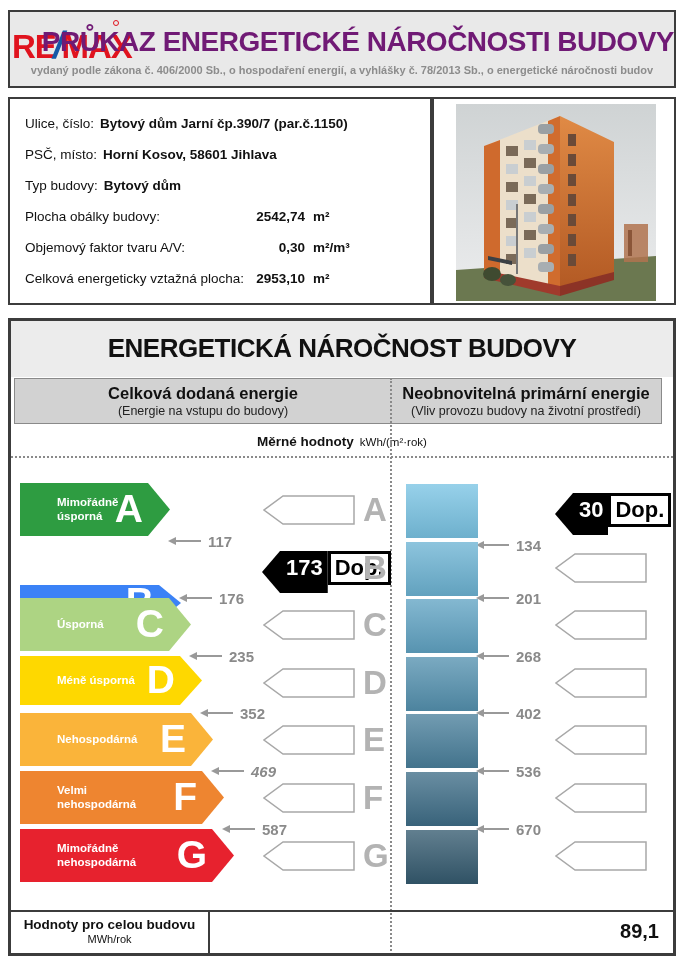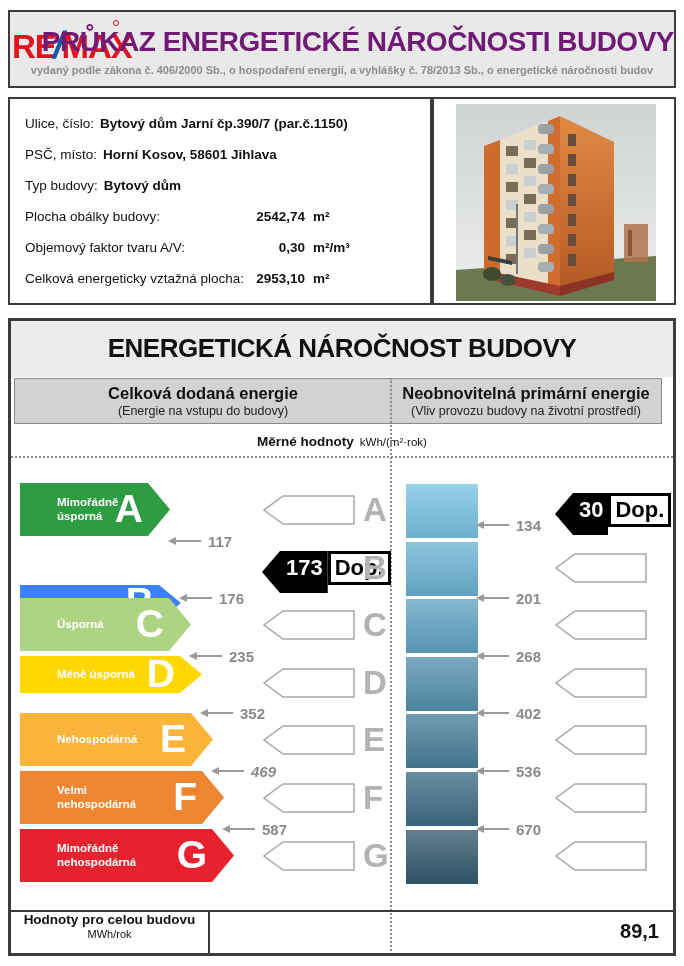"134" div.tick { top: 196px -> 216px }
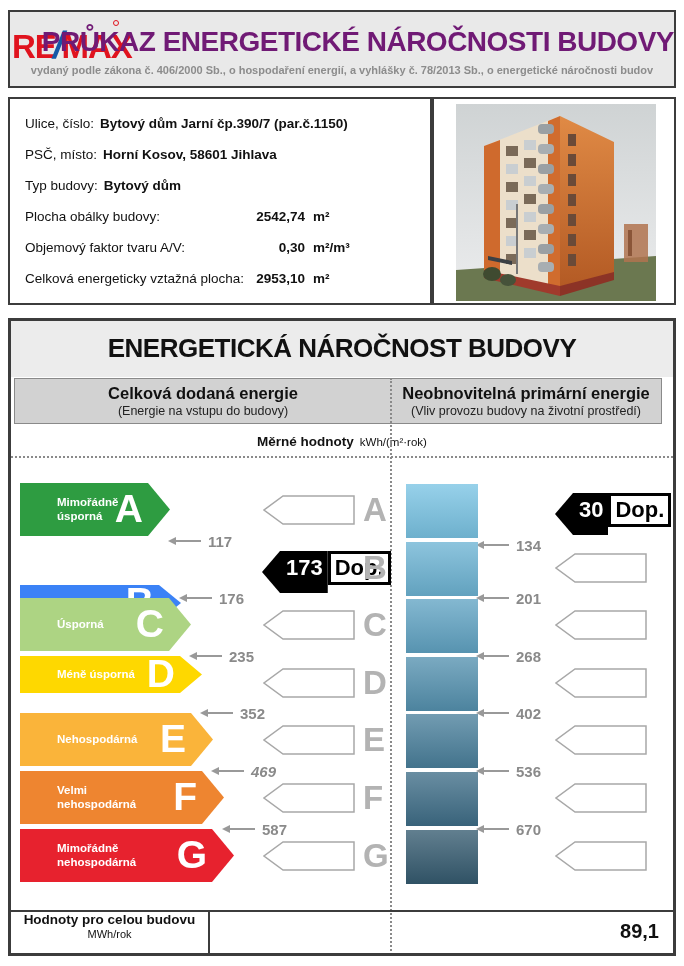"Méně úsporná" div.class-arrow { height: 37px -> 49px }
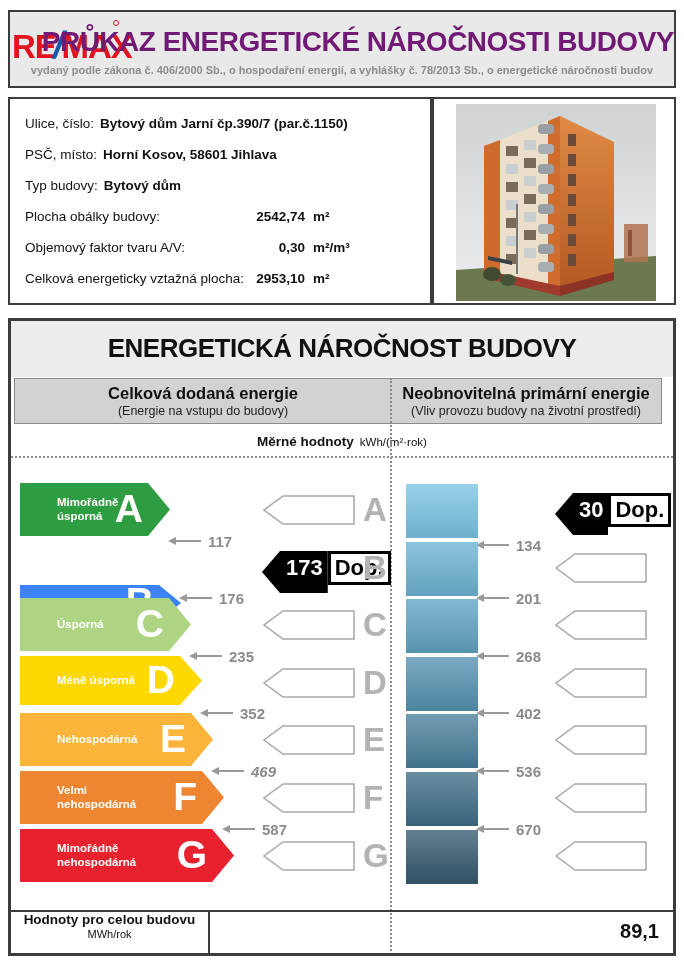"Hodnoty pro celou budovu" .footer-label-cell { padding-top: none -> 5px }
